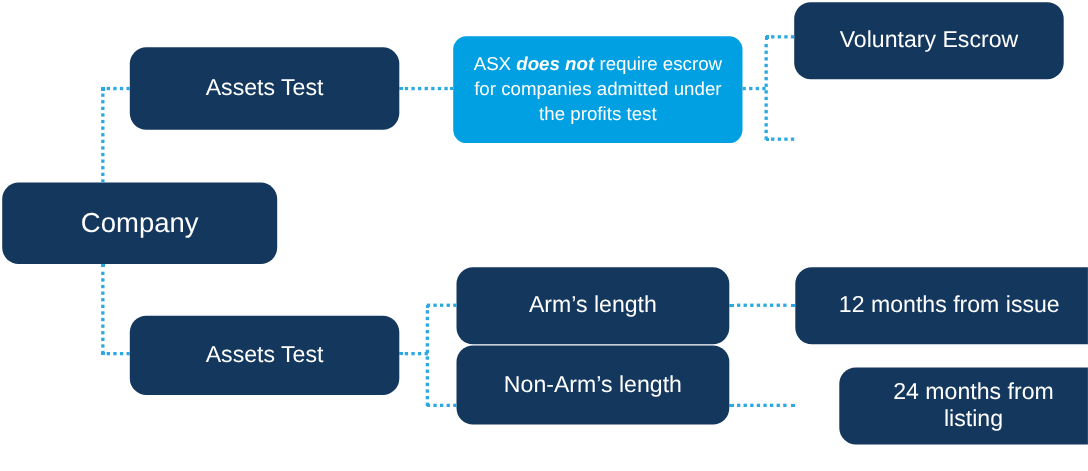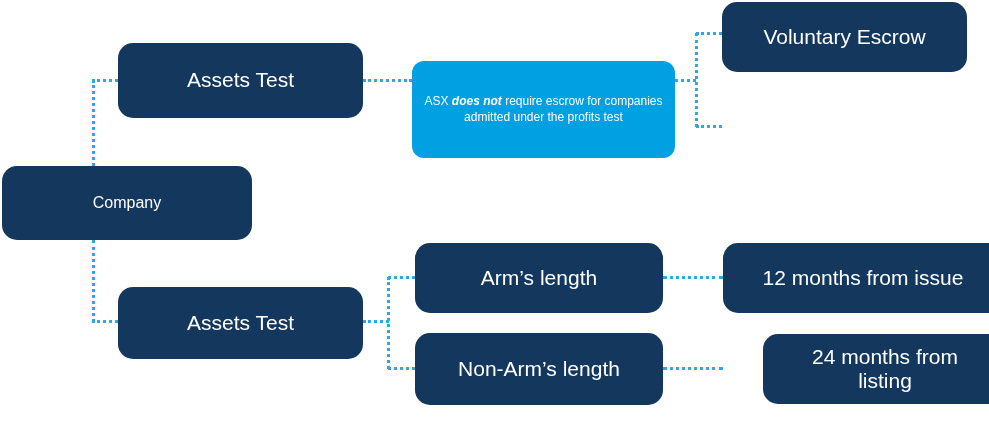"ASX does not require escrow" .note { font-size: 12px -> 17px; margin-top: 28px -> none }
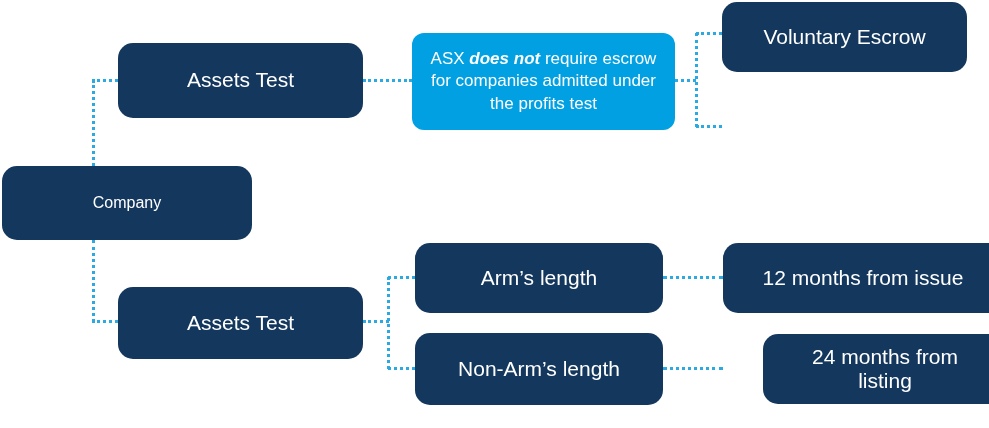"Company" .node.root { font-size: 16px -> 25px }
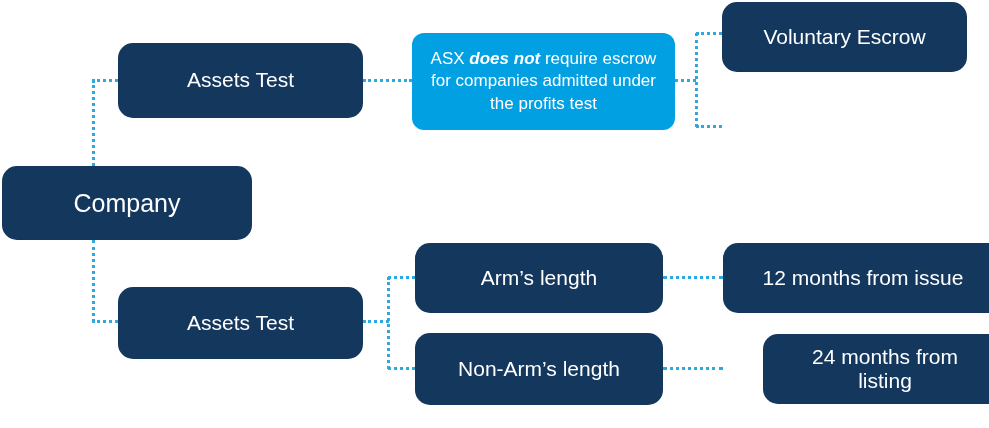"Non-Arm’s length" div.node { top: 333px -> 314px }
